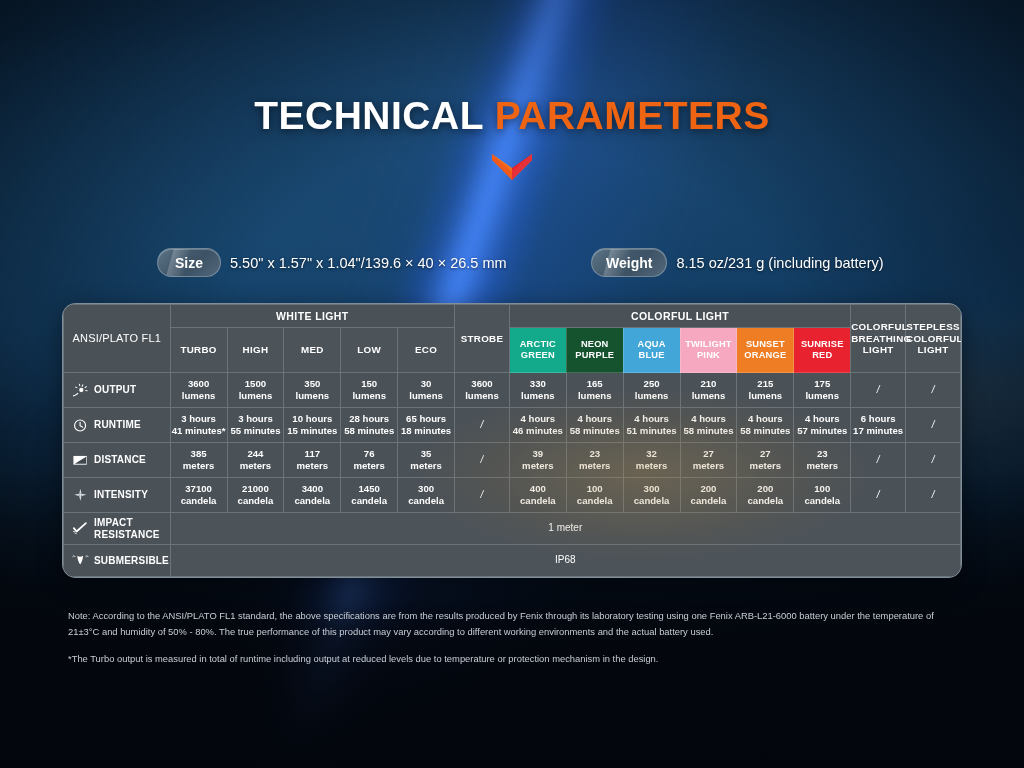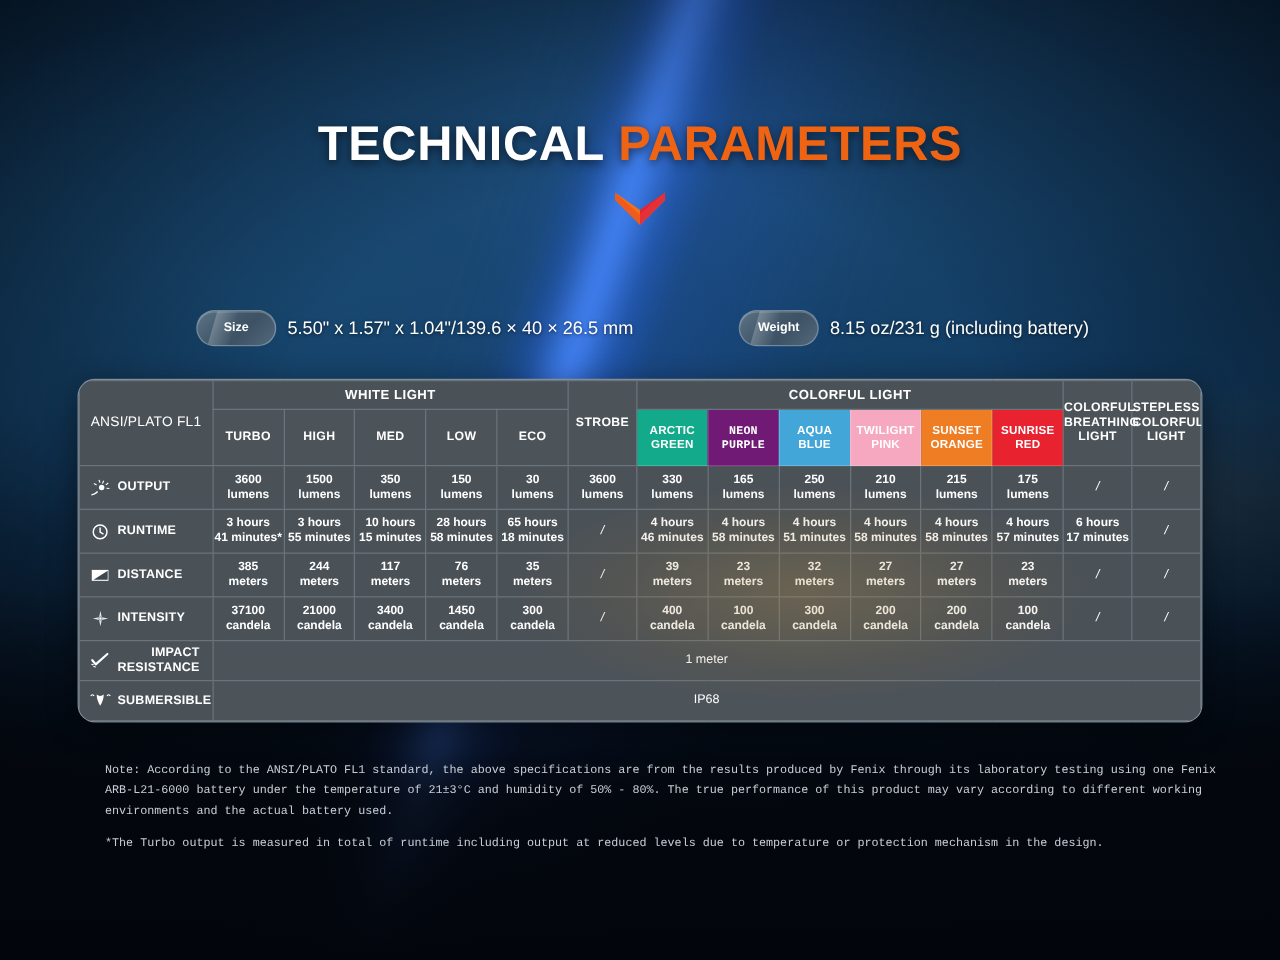"Size" .pill { font-size: 10px -> 14px }
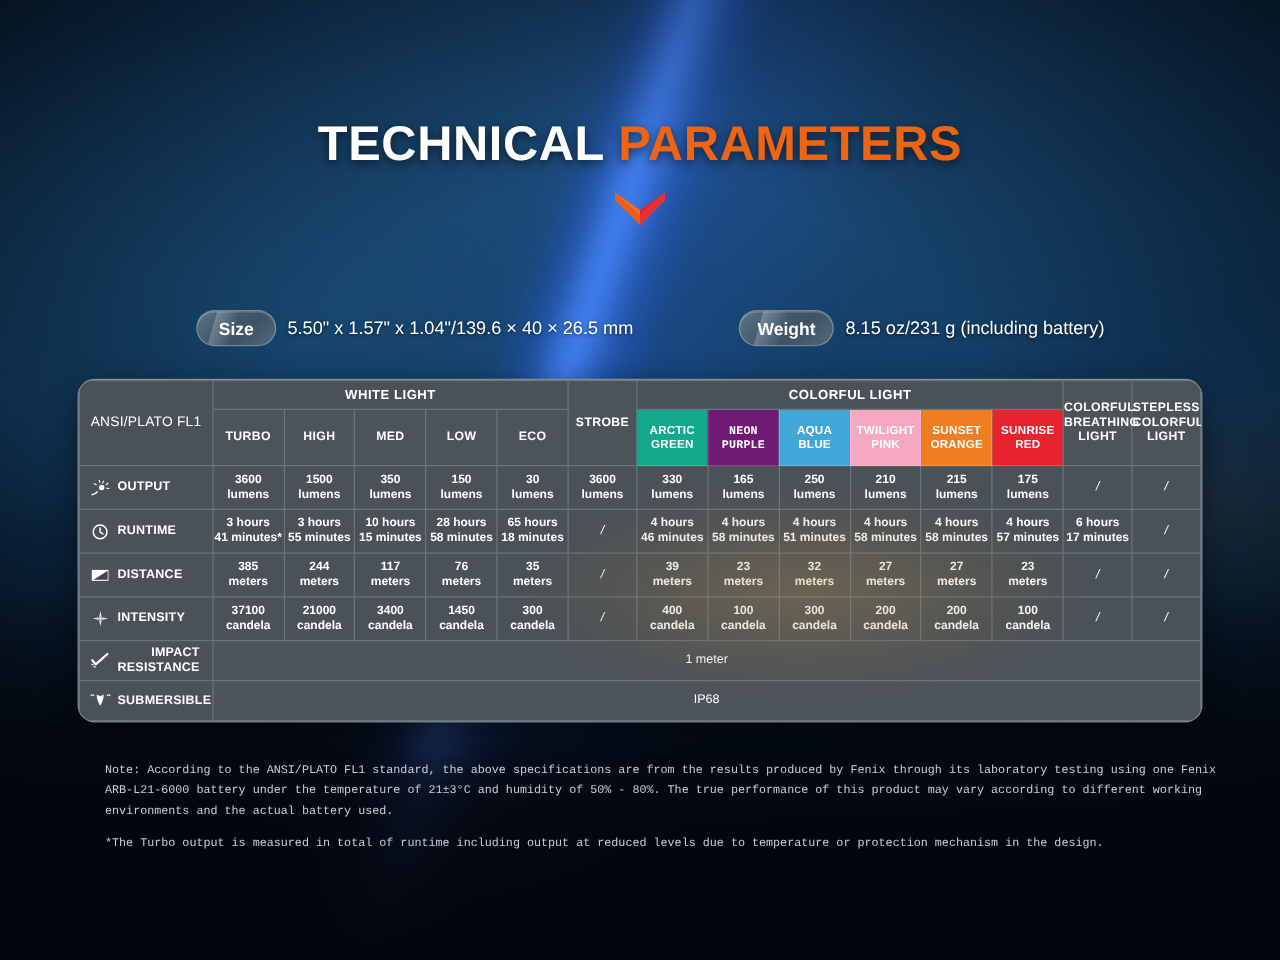"NEON" th.chip { background: #701a75 -> #14532d; font-family: Liberation Mono, monospace -> none }
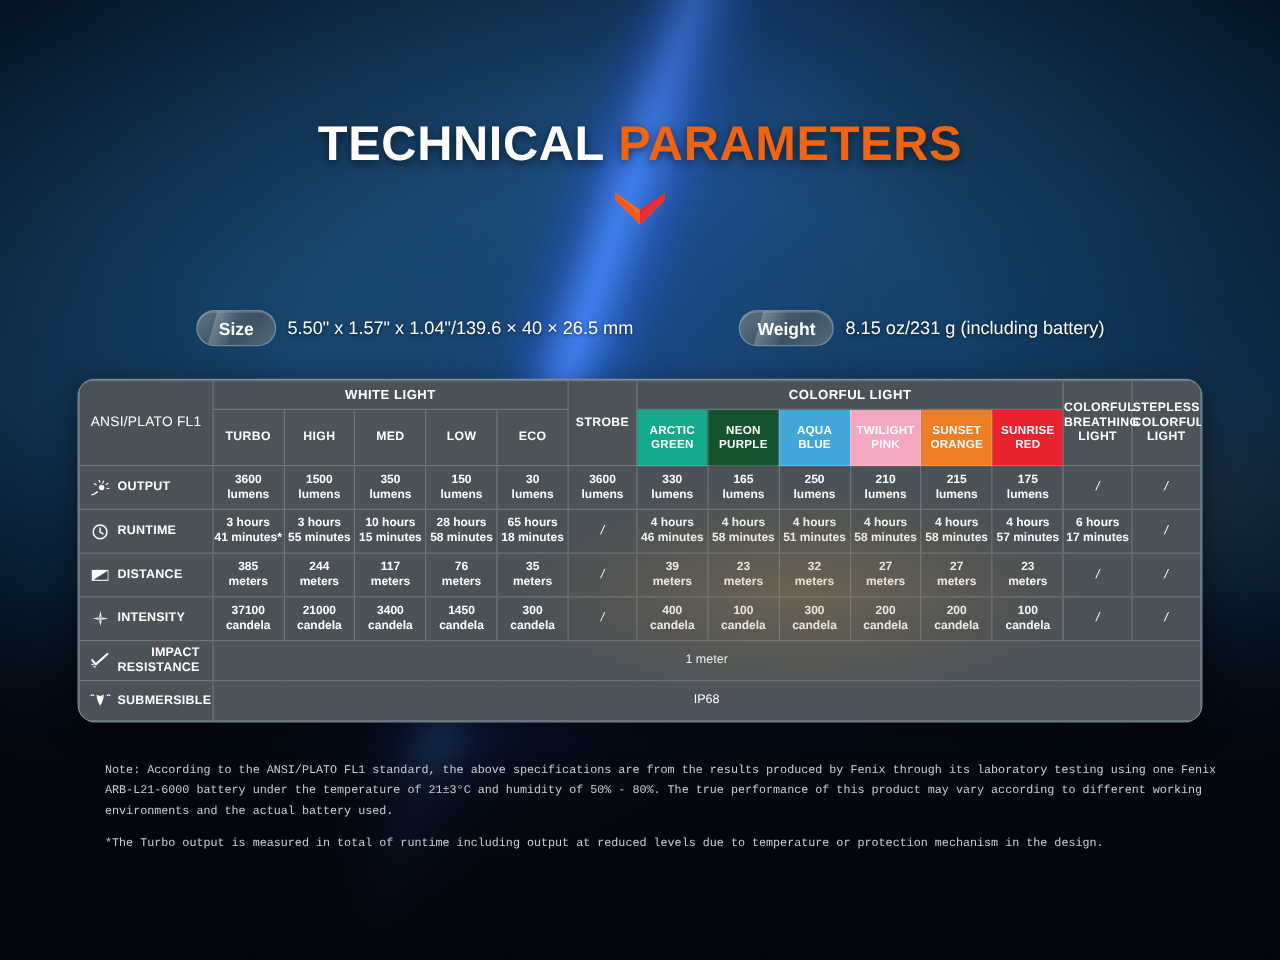"OUTPUT" .rowlabel { text-align: right -> left }
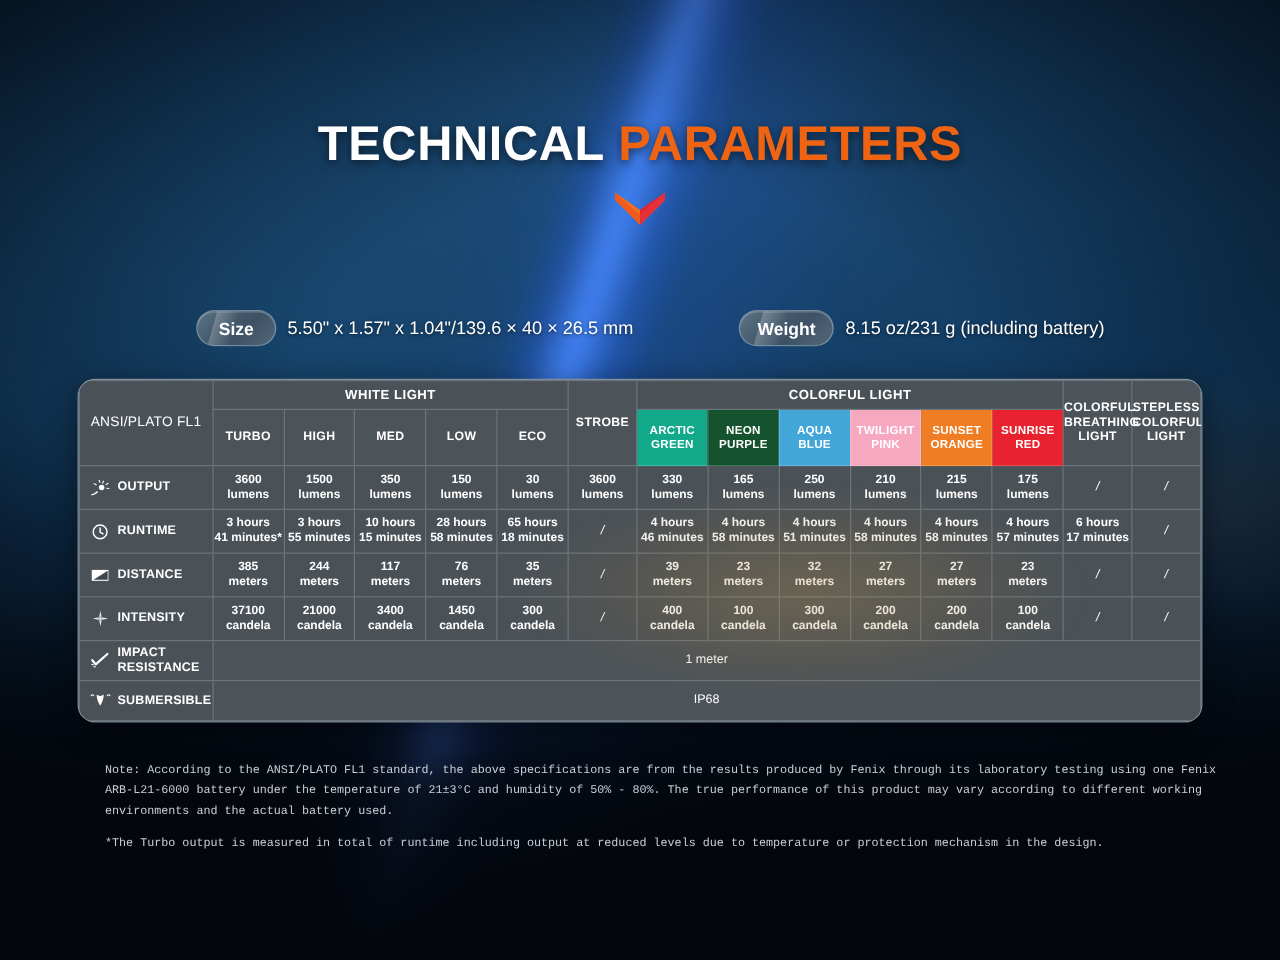"Note: According to the ANSI/PLATO" .notes { font-family: Liberation Mono, monospace -> none; left: 84px -> 68px }
